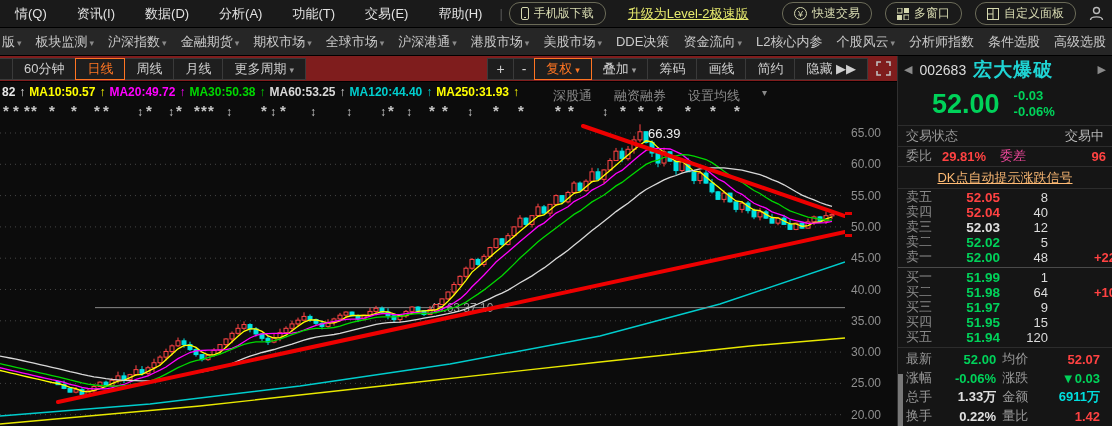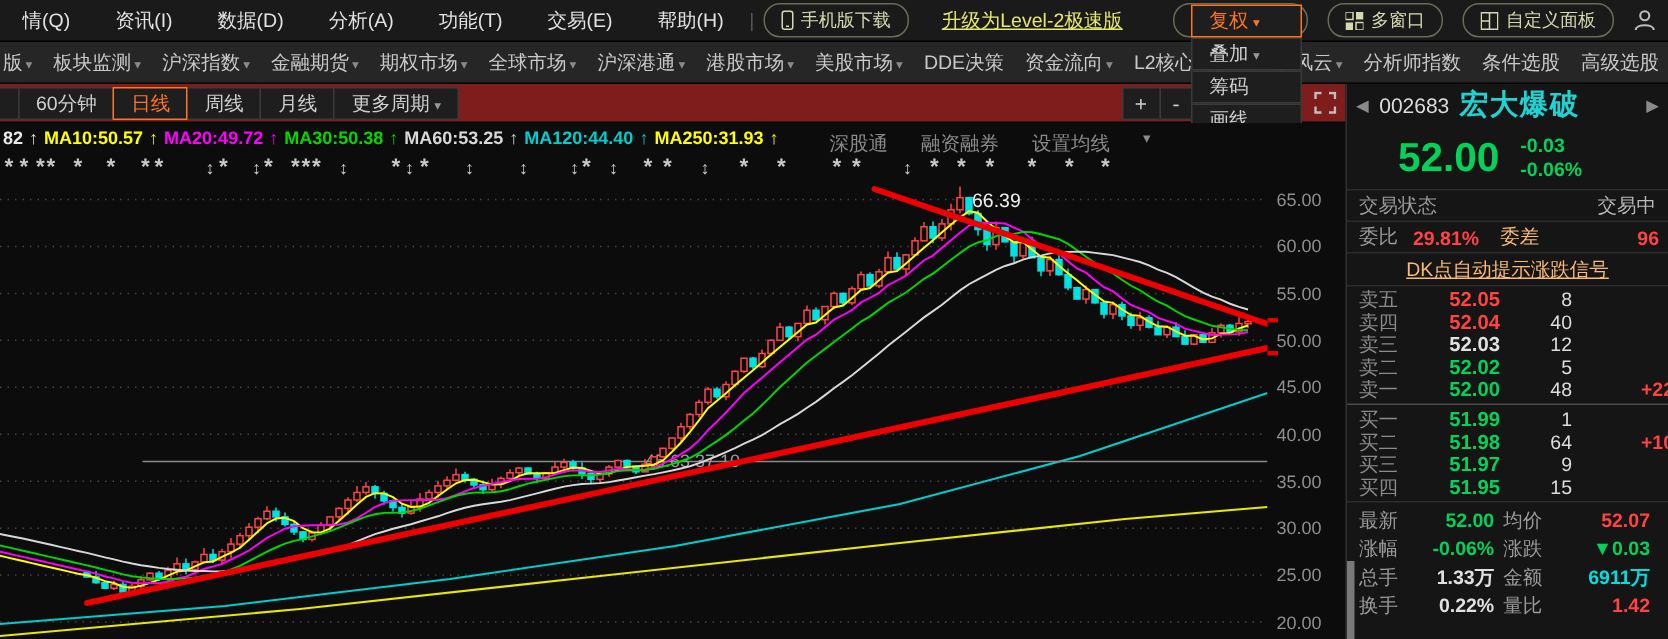"复权 ▾" div { flex-direction: column -> none }
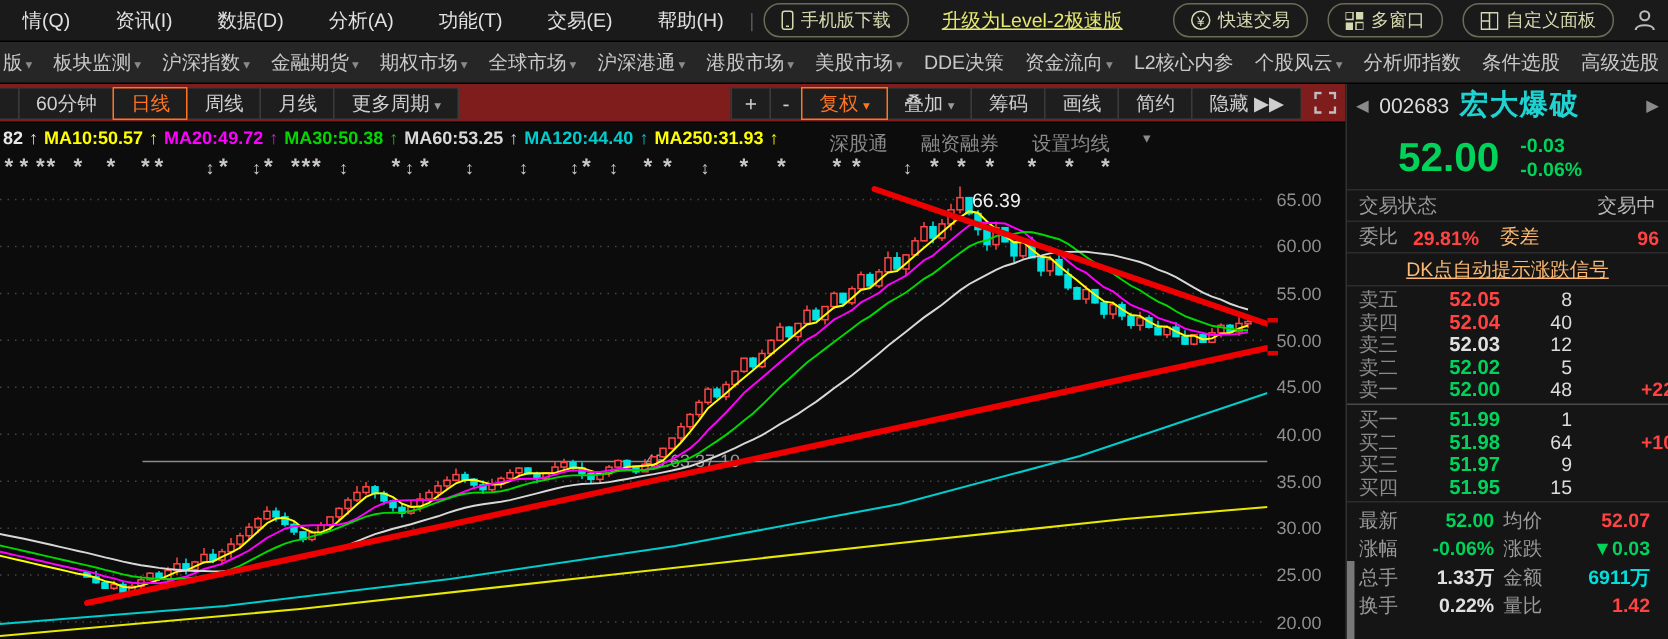"委差" .wb-lab2 { color: #fdba74 -> #ec4899 }
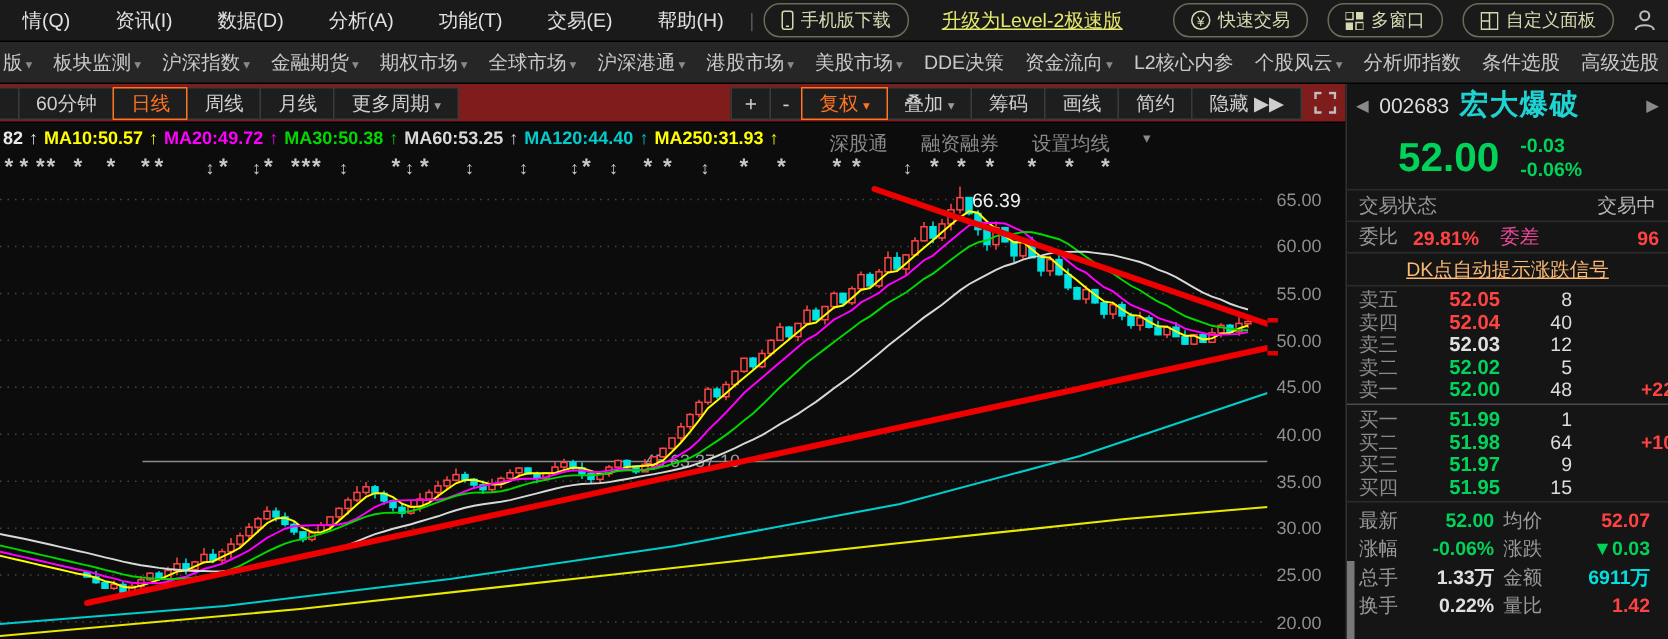"买五" div.ord-row { html: none -> <div> <span>买五</span> <span>51.94</span> <span>120</span> </div> }
